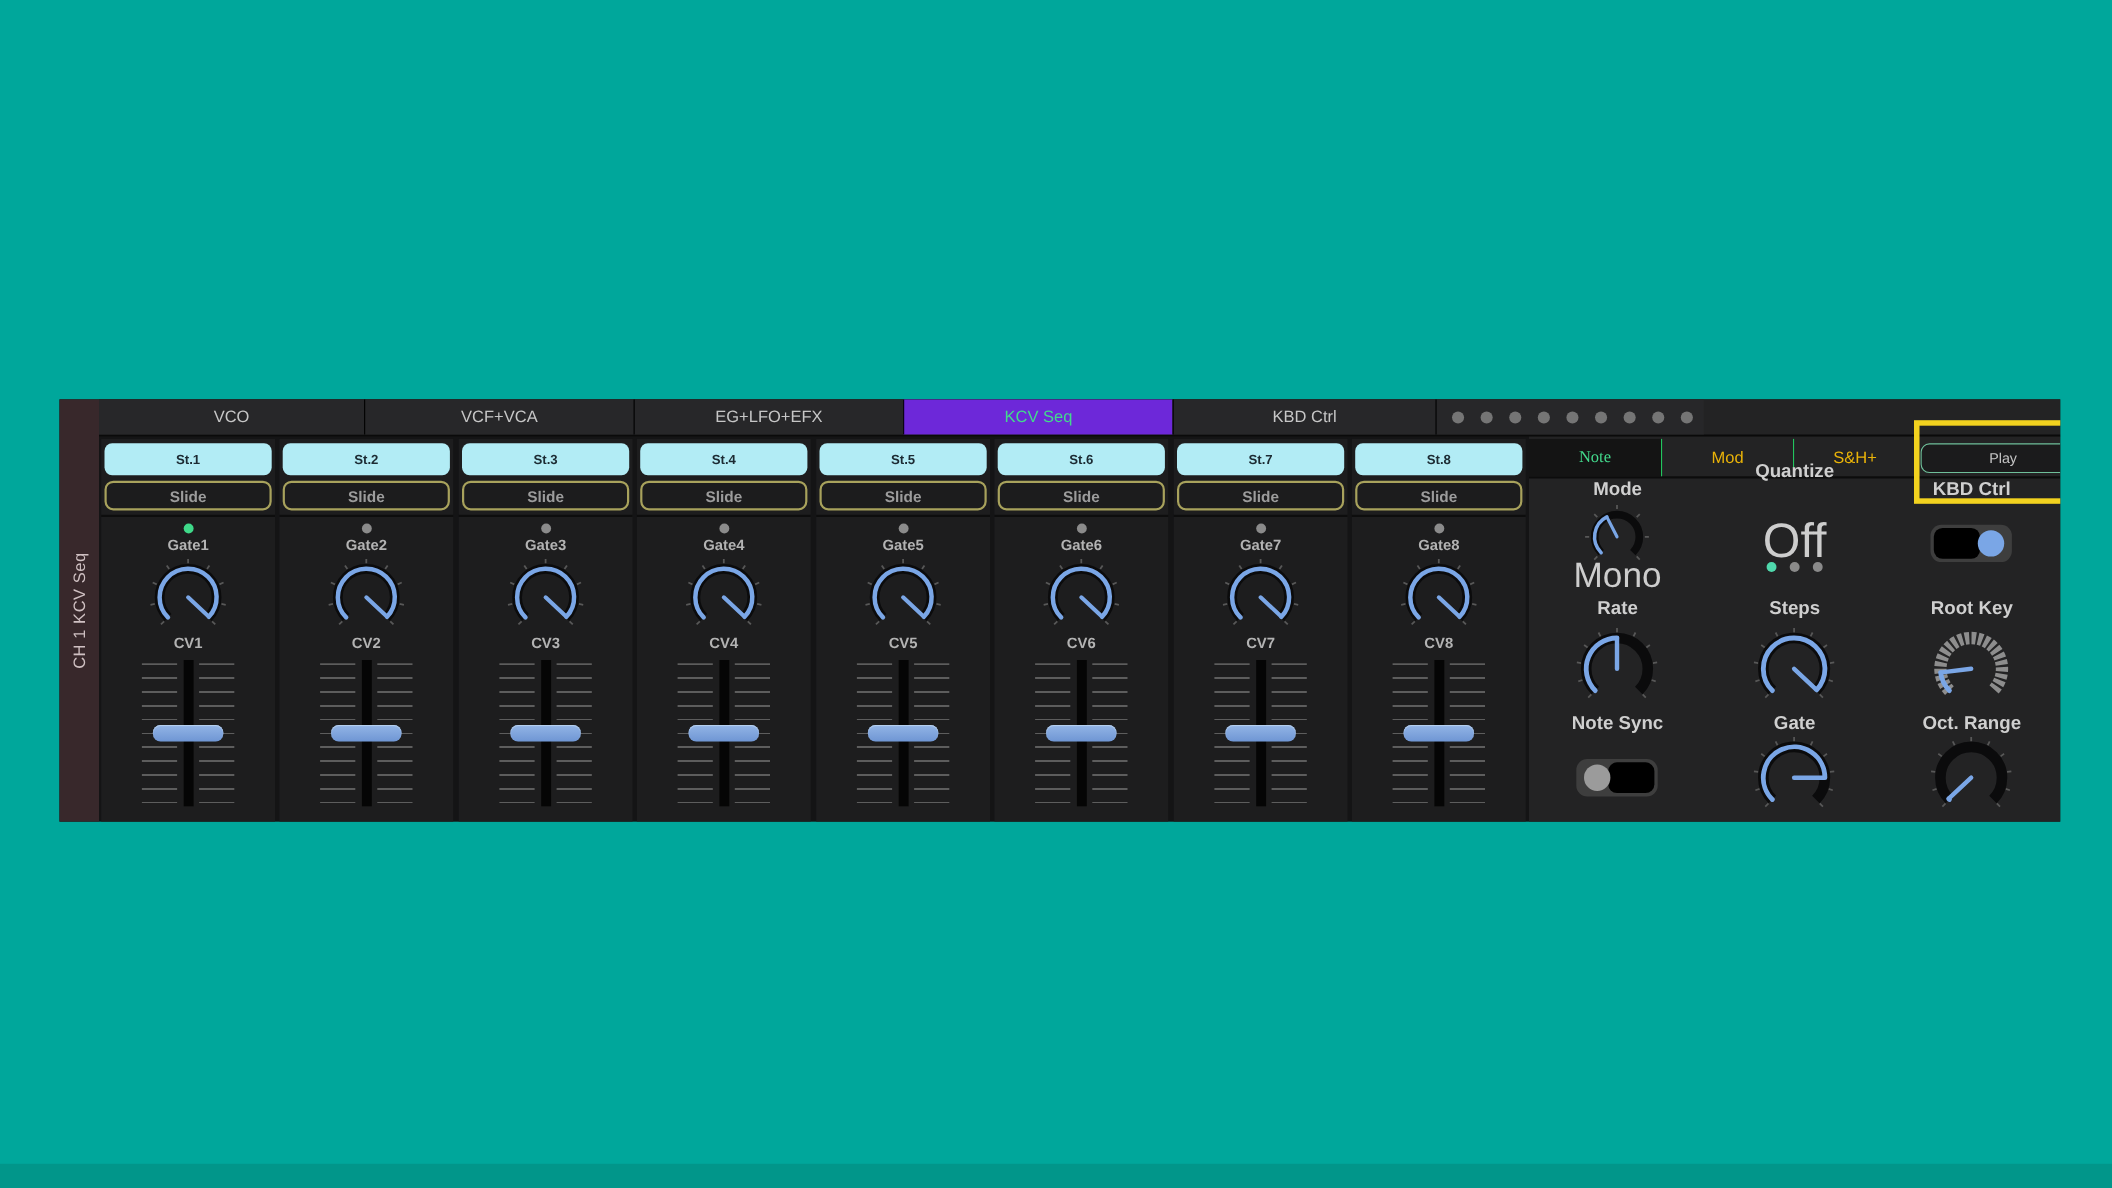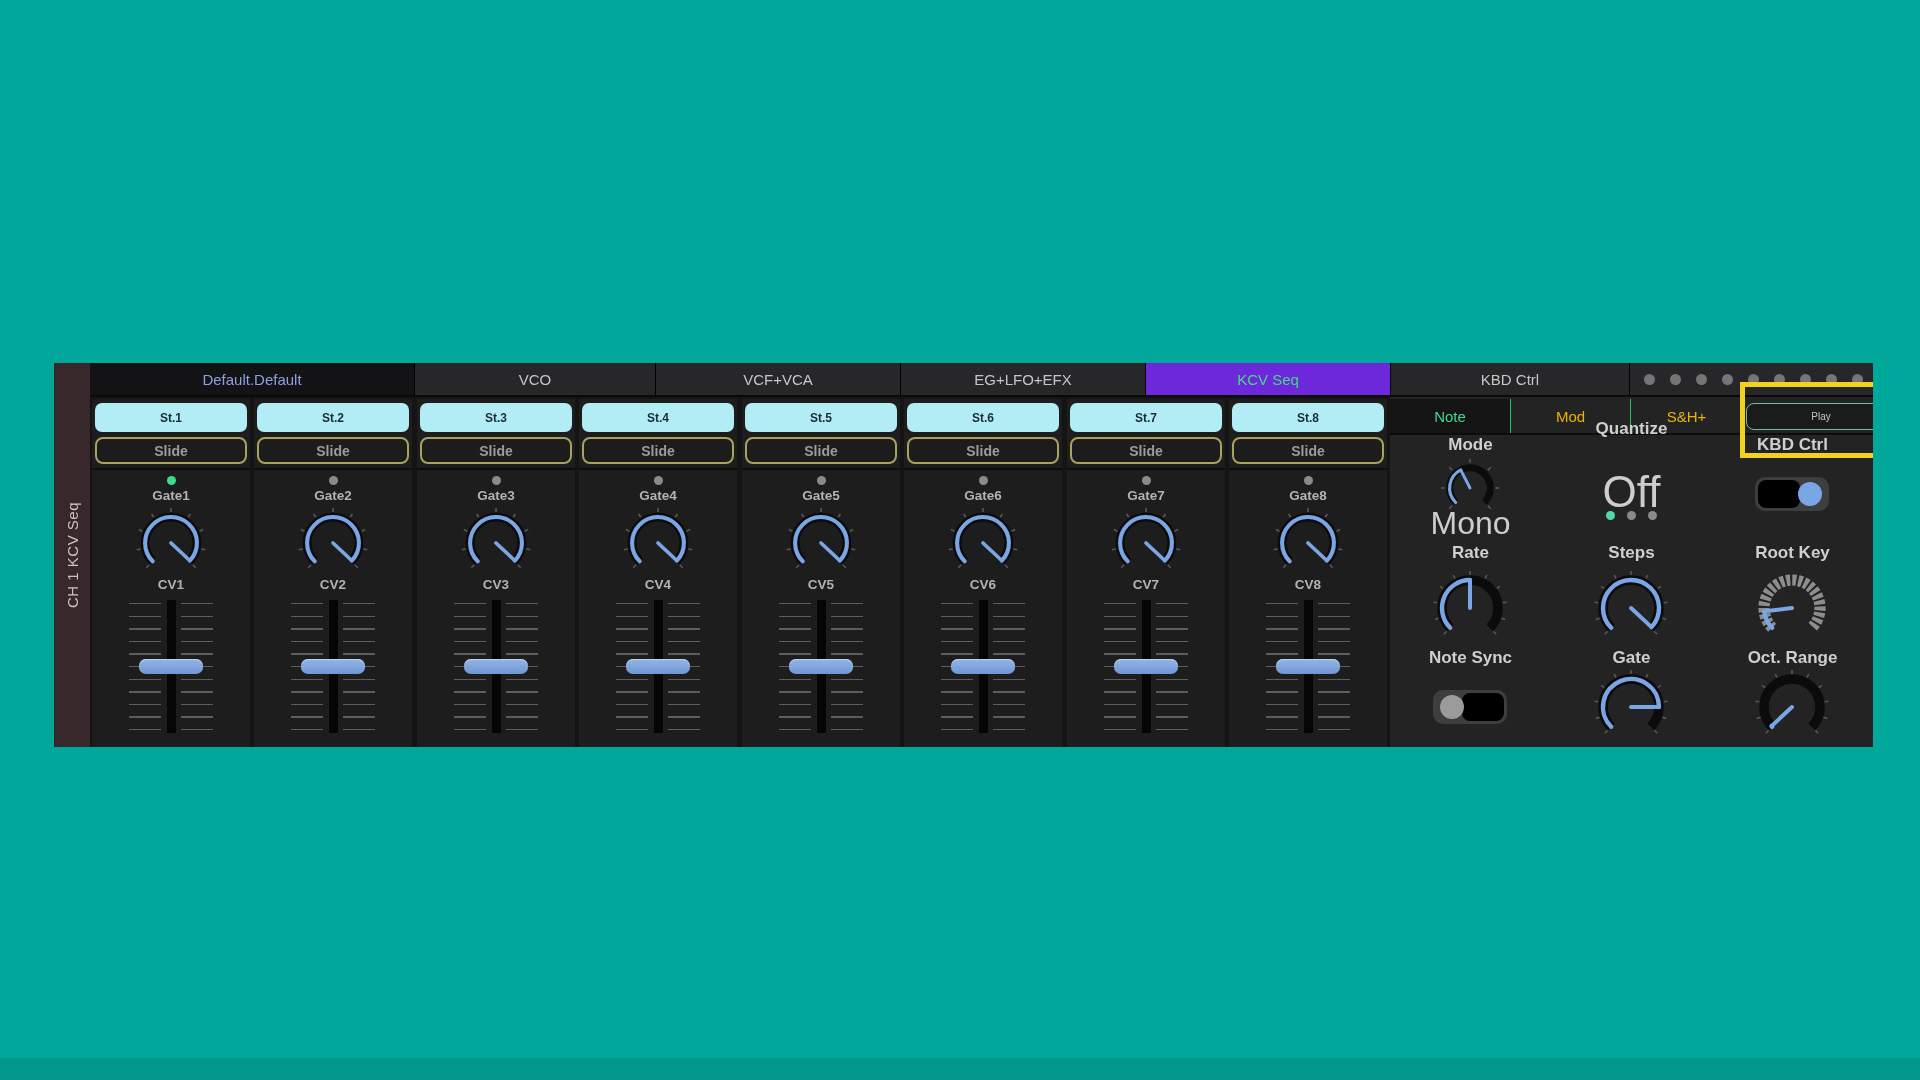"Default.Default" div.tab { html: <div>Default.Default</div> -> none }
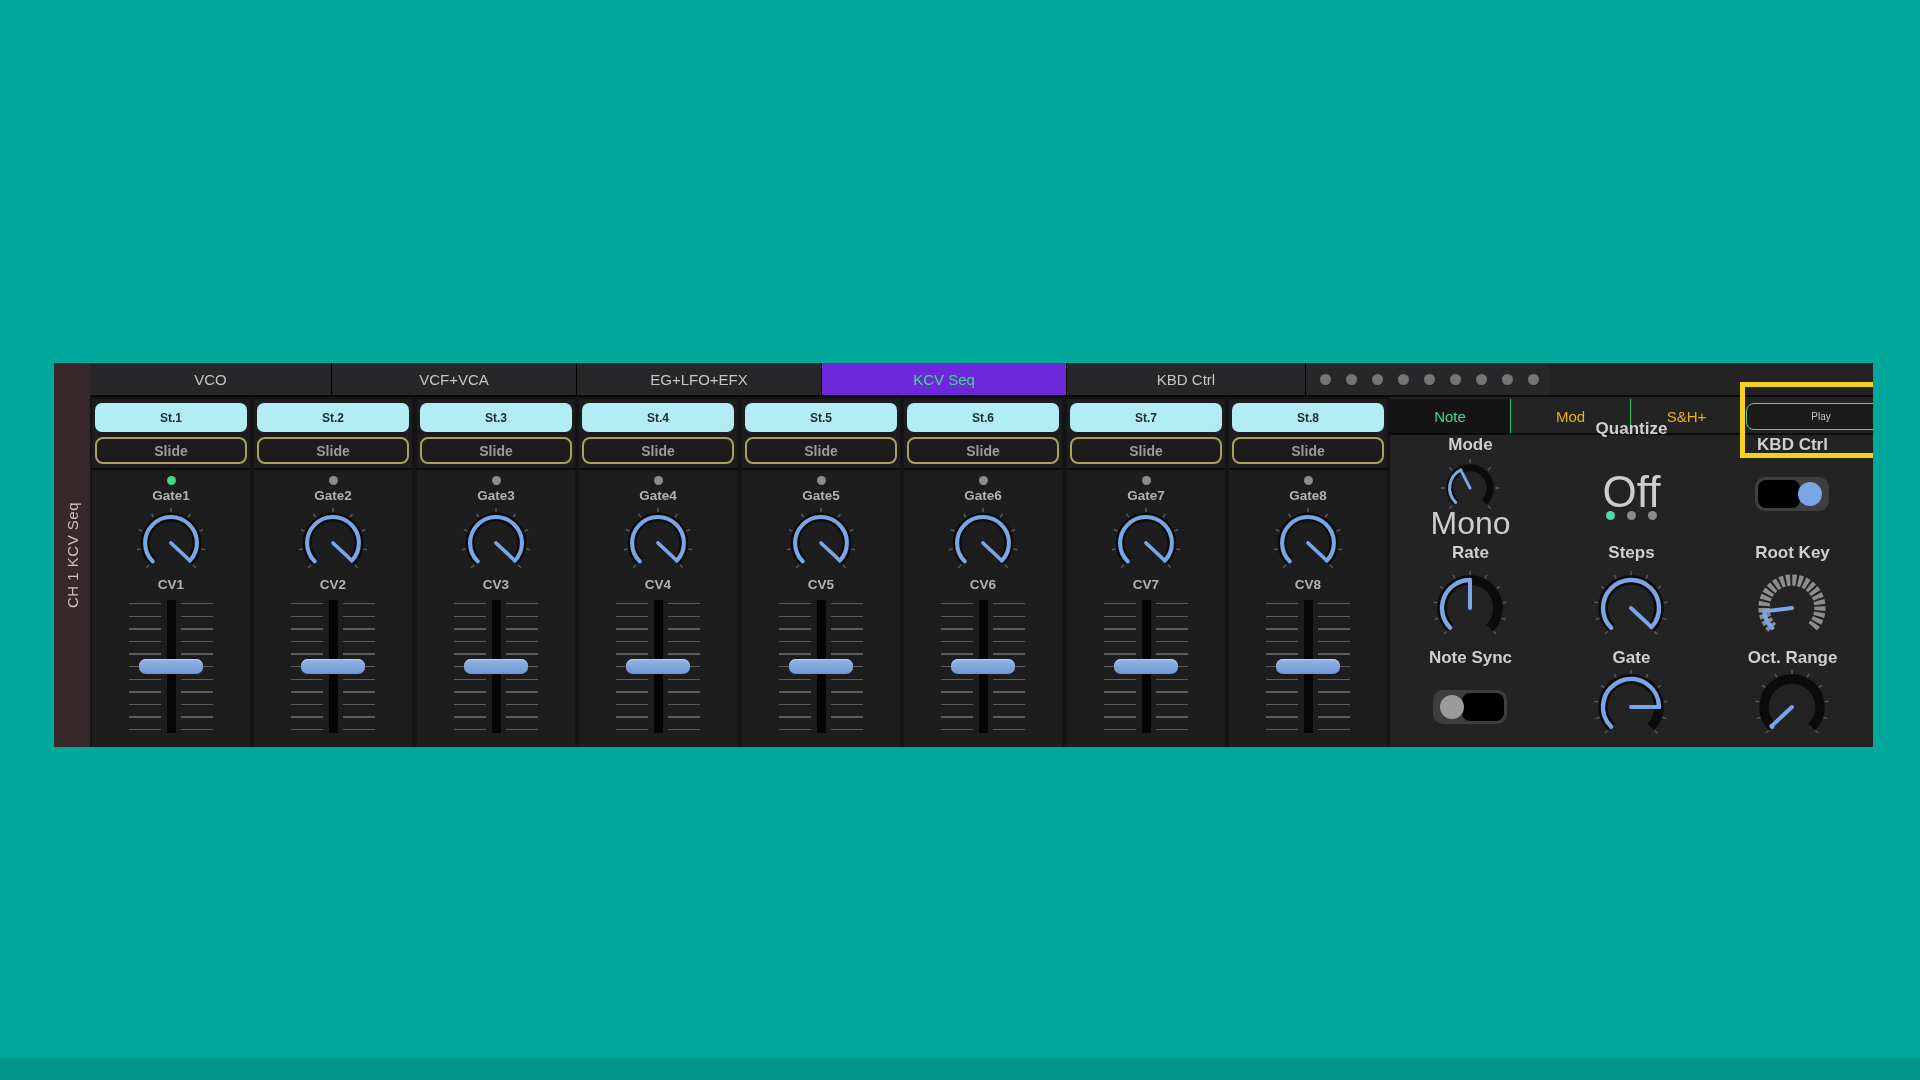"Note" .rp-tab.sel-green { font-family: none -> Liberation Serif, serif }
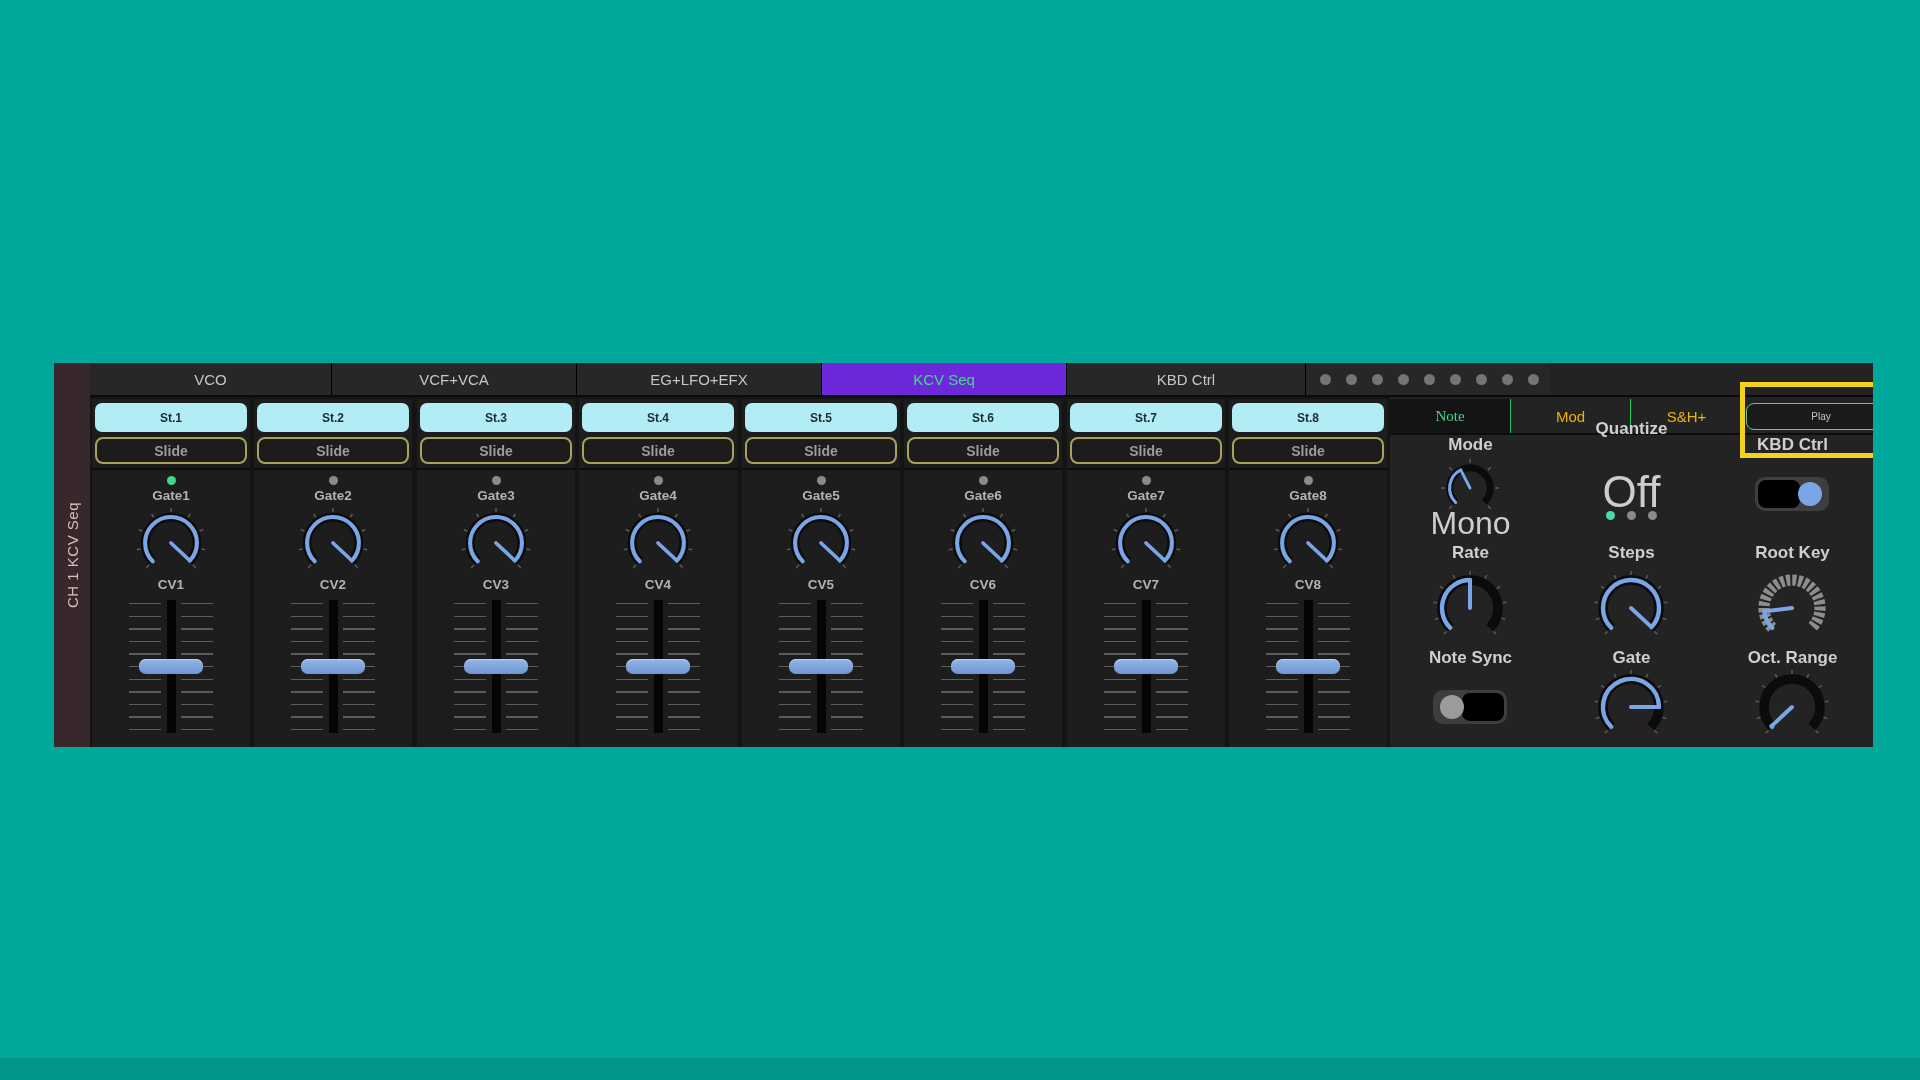"Play" .play-btn { font-size: 10px -> 13px }
